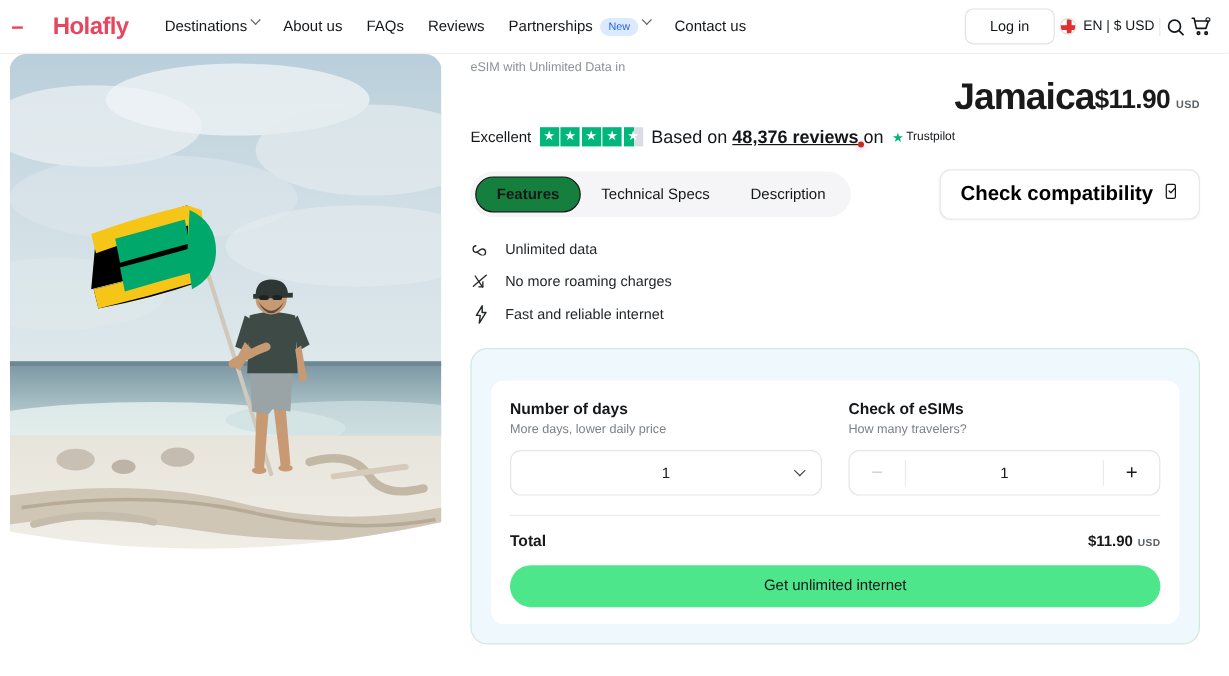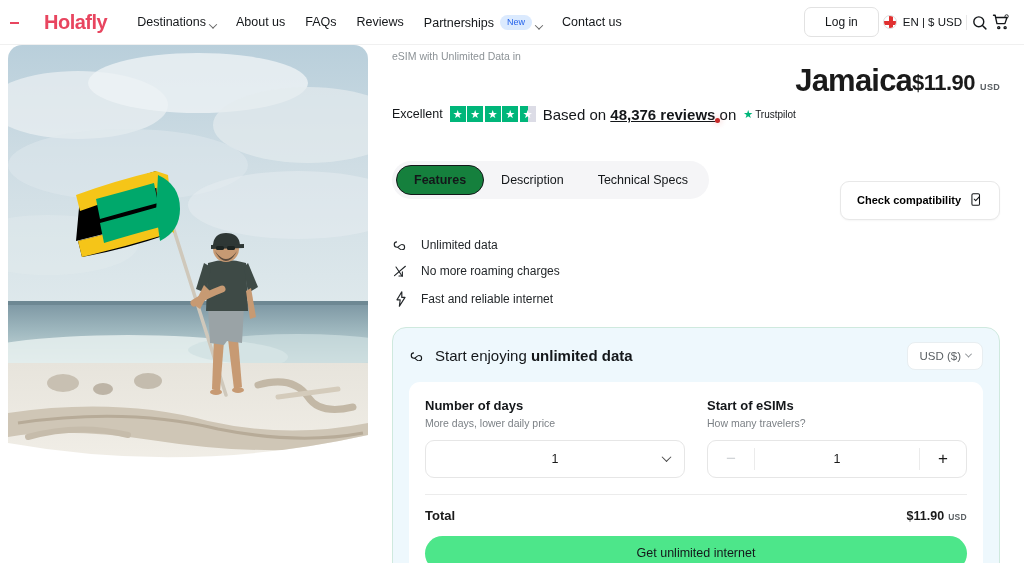"Destinations" .nav-item { align-items: flex-end -> flex-start }
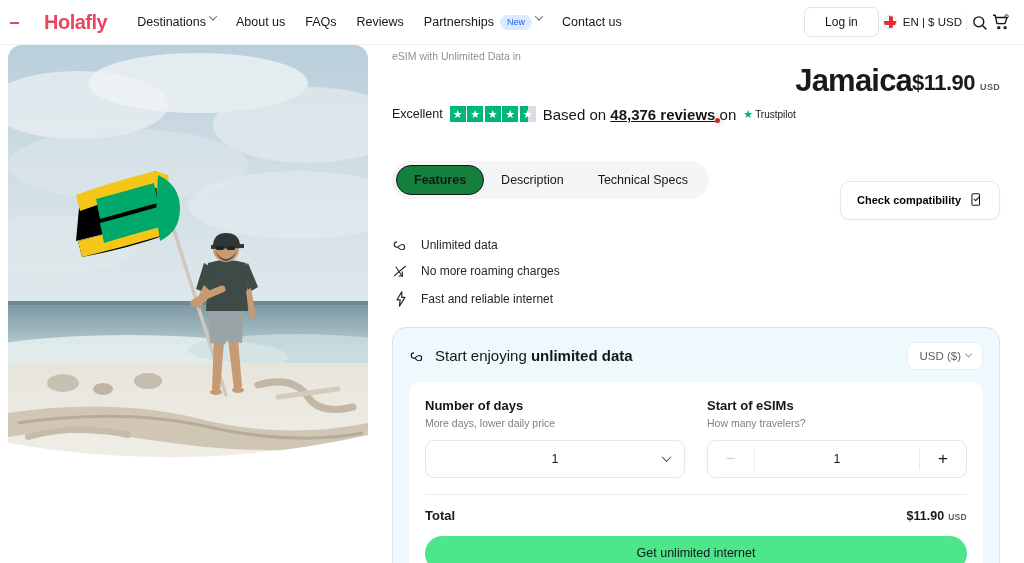"Description" div.tab { order: before "Technical Specs" -> after "Technical Specs" }
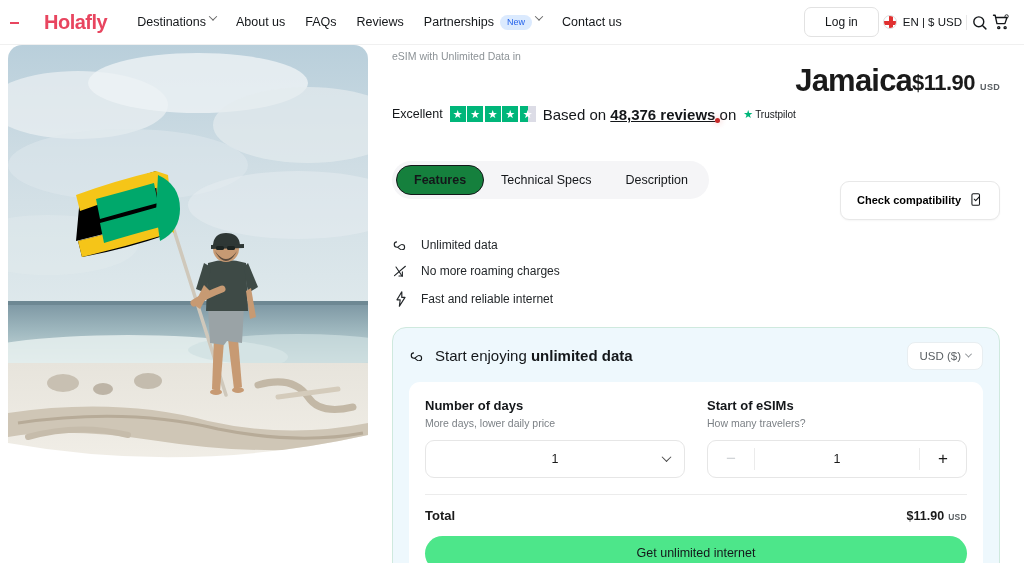"Check compatibility" .compat-btn { font-size: 11px -> 17px; margin-top: 40px -> none }
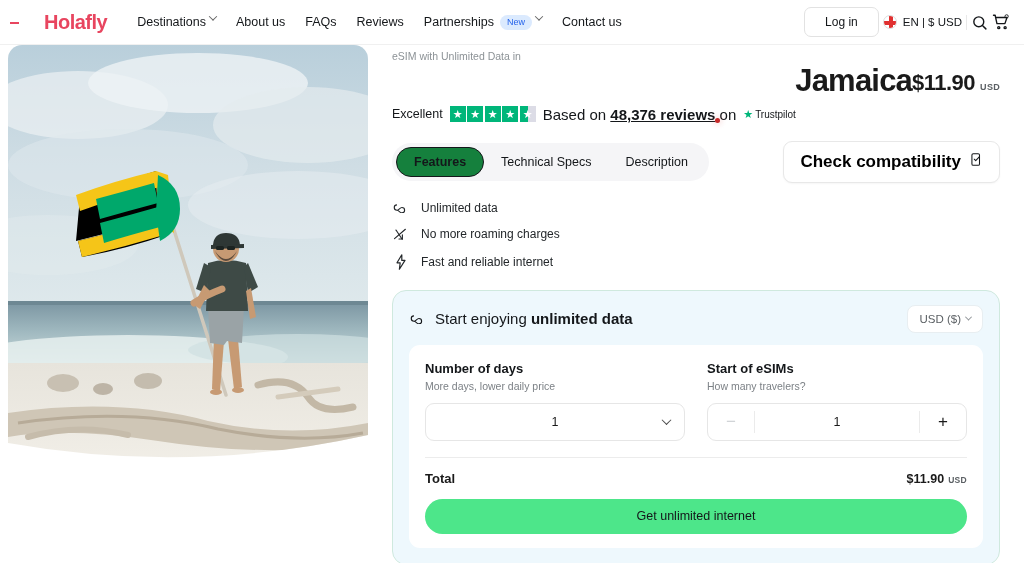"Start enjoying unlimited data" div.card-head { html: <div> <div> <span> <svg> <path></path> </svg> </span> <span><span>Start enjoying </span><b>unlimited data</b></span> </div> <div> <span>USD ($)</span> <span></span> </div> </div> -> none }
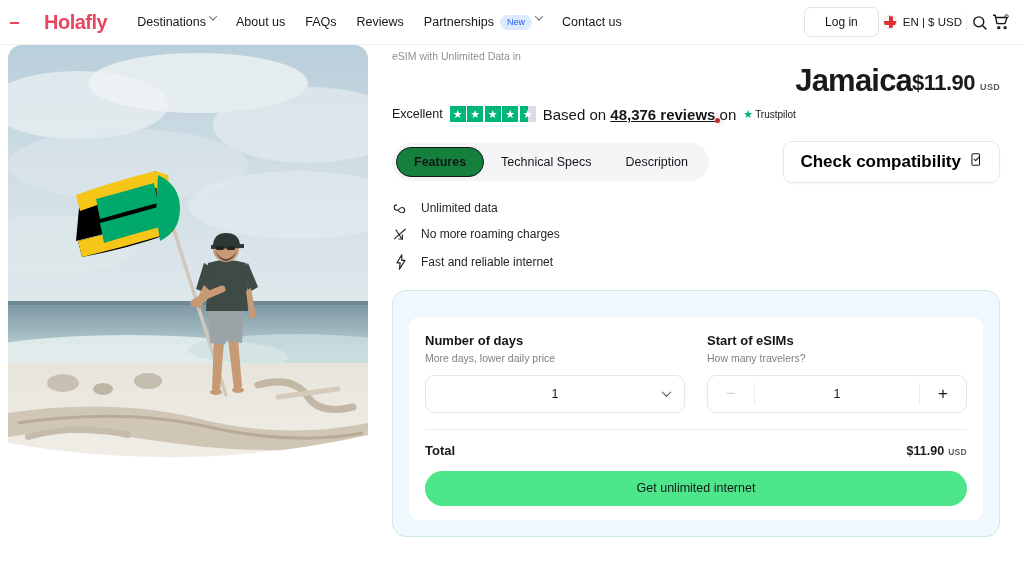"Start of eSIMs" div.col-title { text: Start -> Check }
